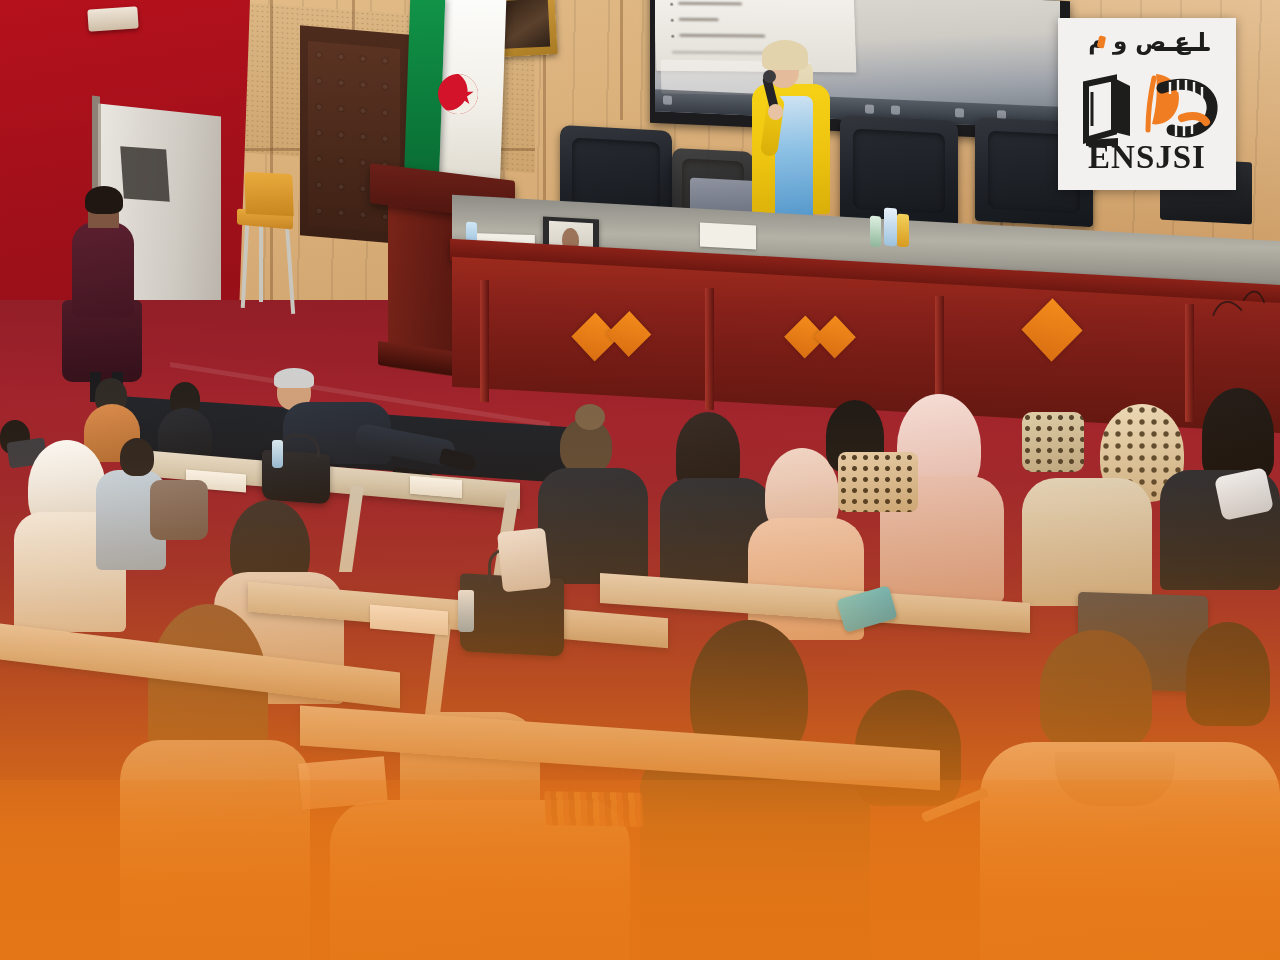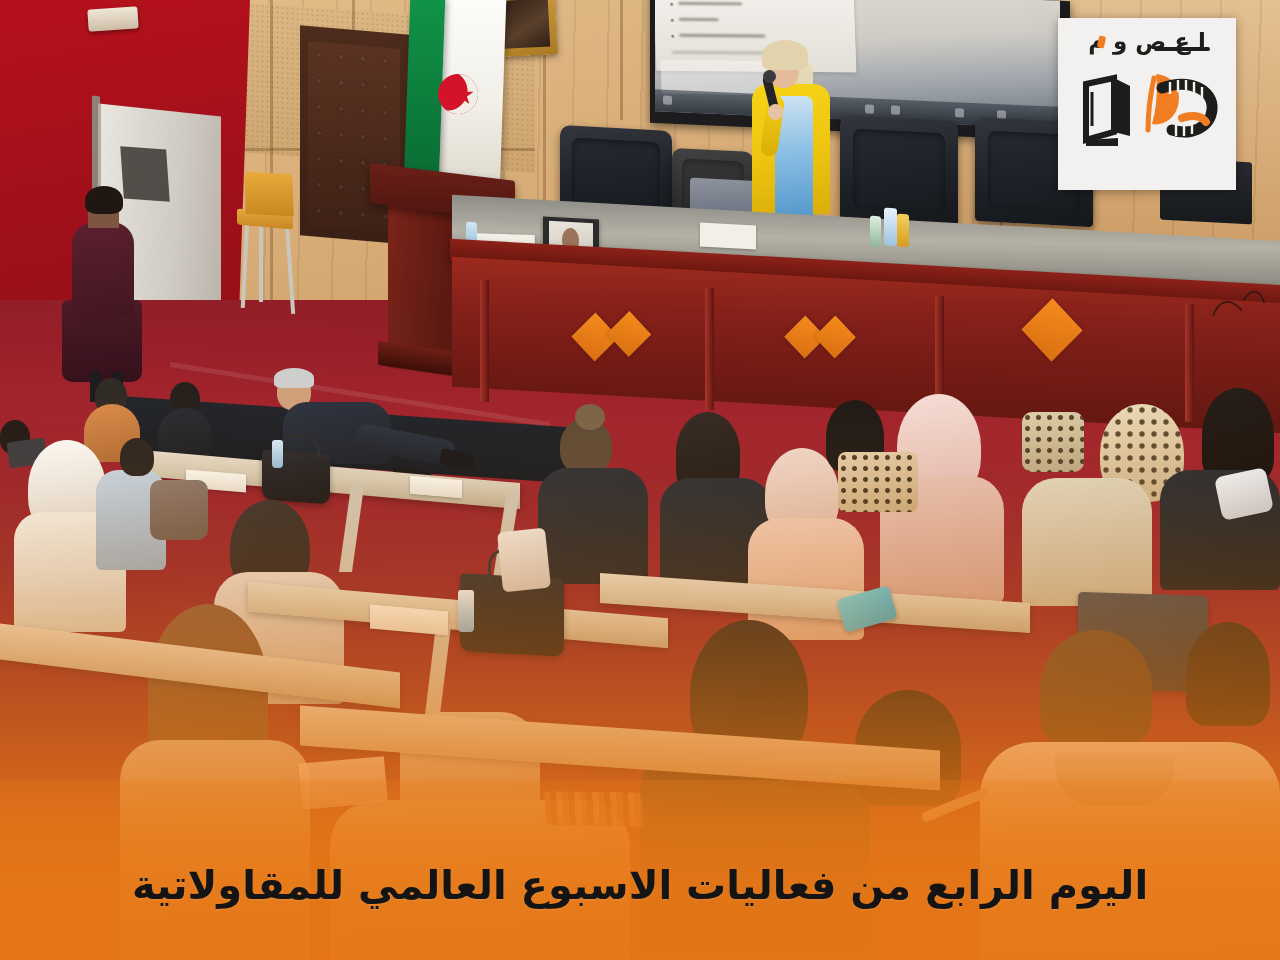"ENSJSI" div { html: none -> <div>ENSJSI</div> }
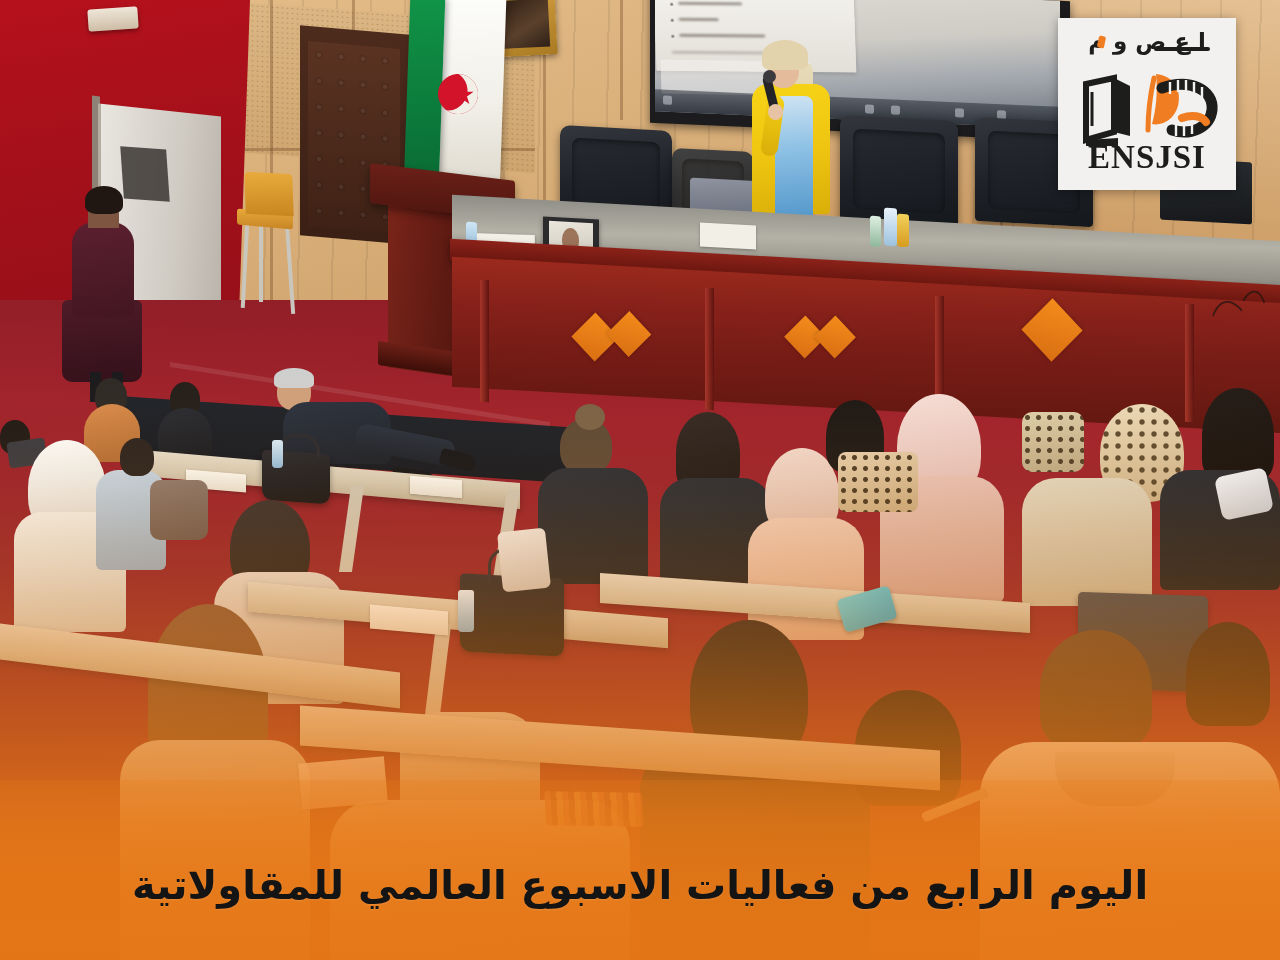"اليوم الرابع من فعاليات الاسبوع" div { html: <div>اليوم الرابع من فعاليات الاسبوع العالمي للمقاولاتية</div> -> none }
